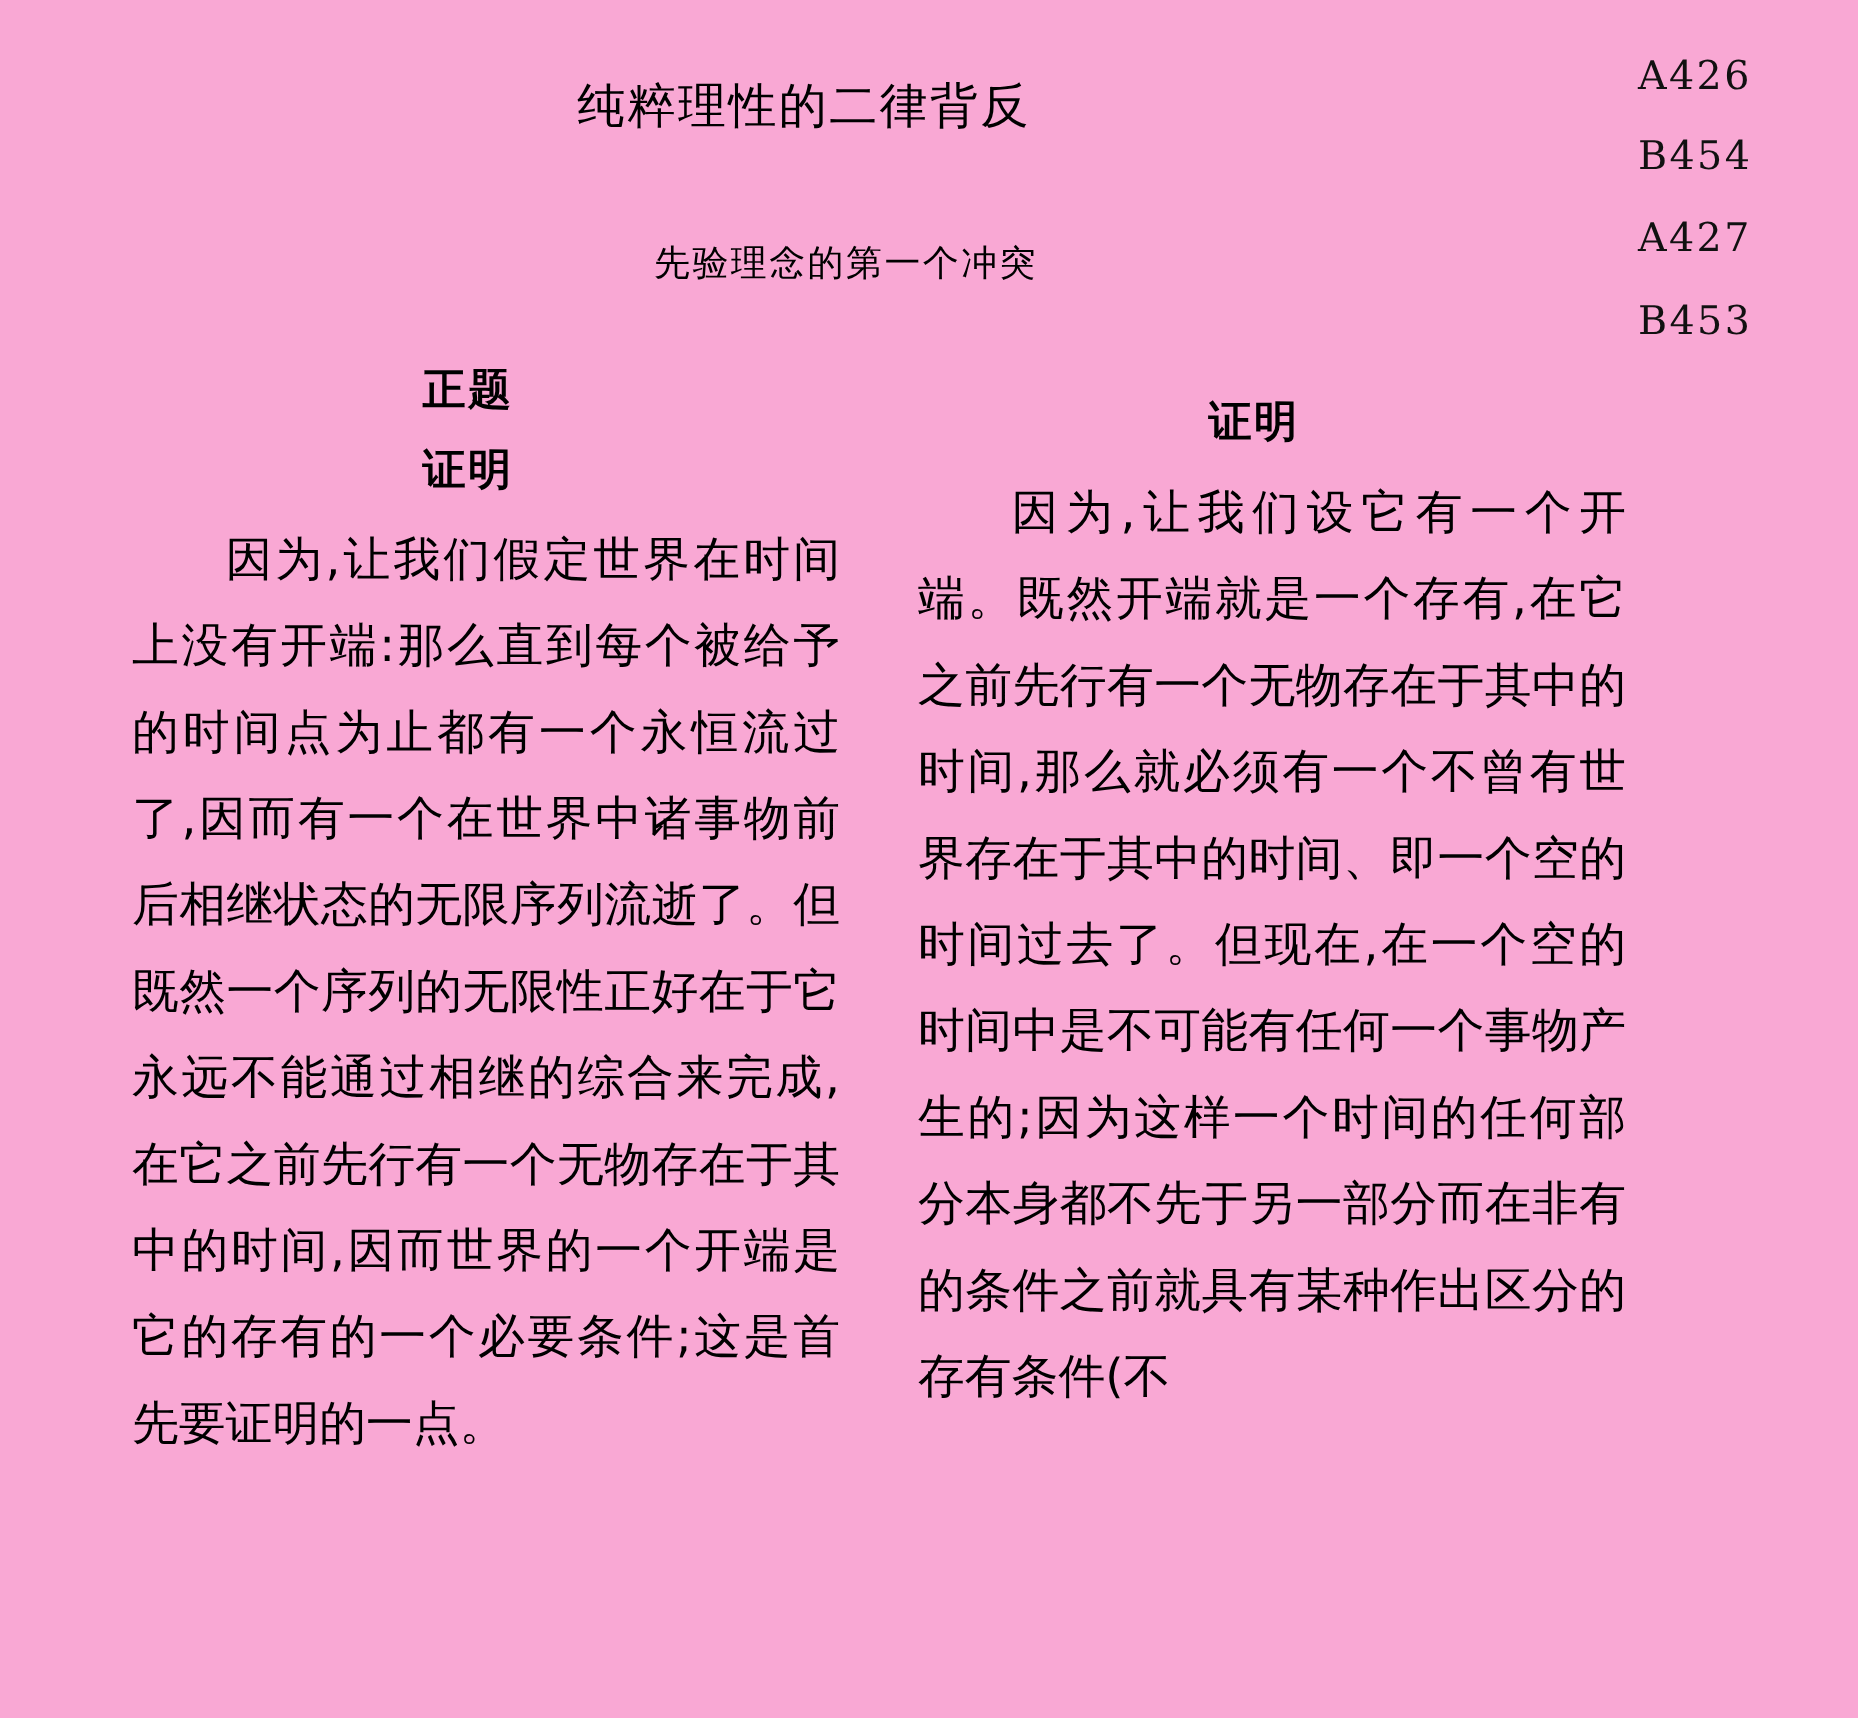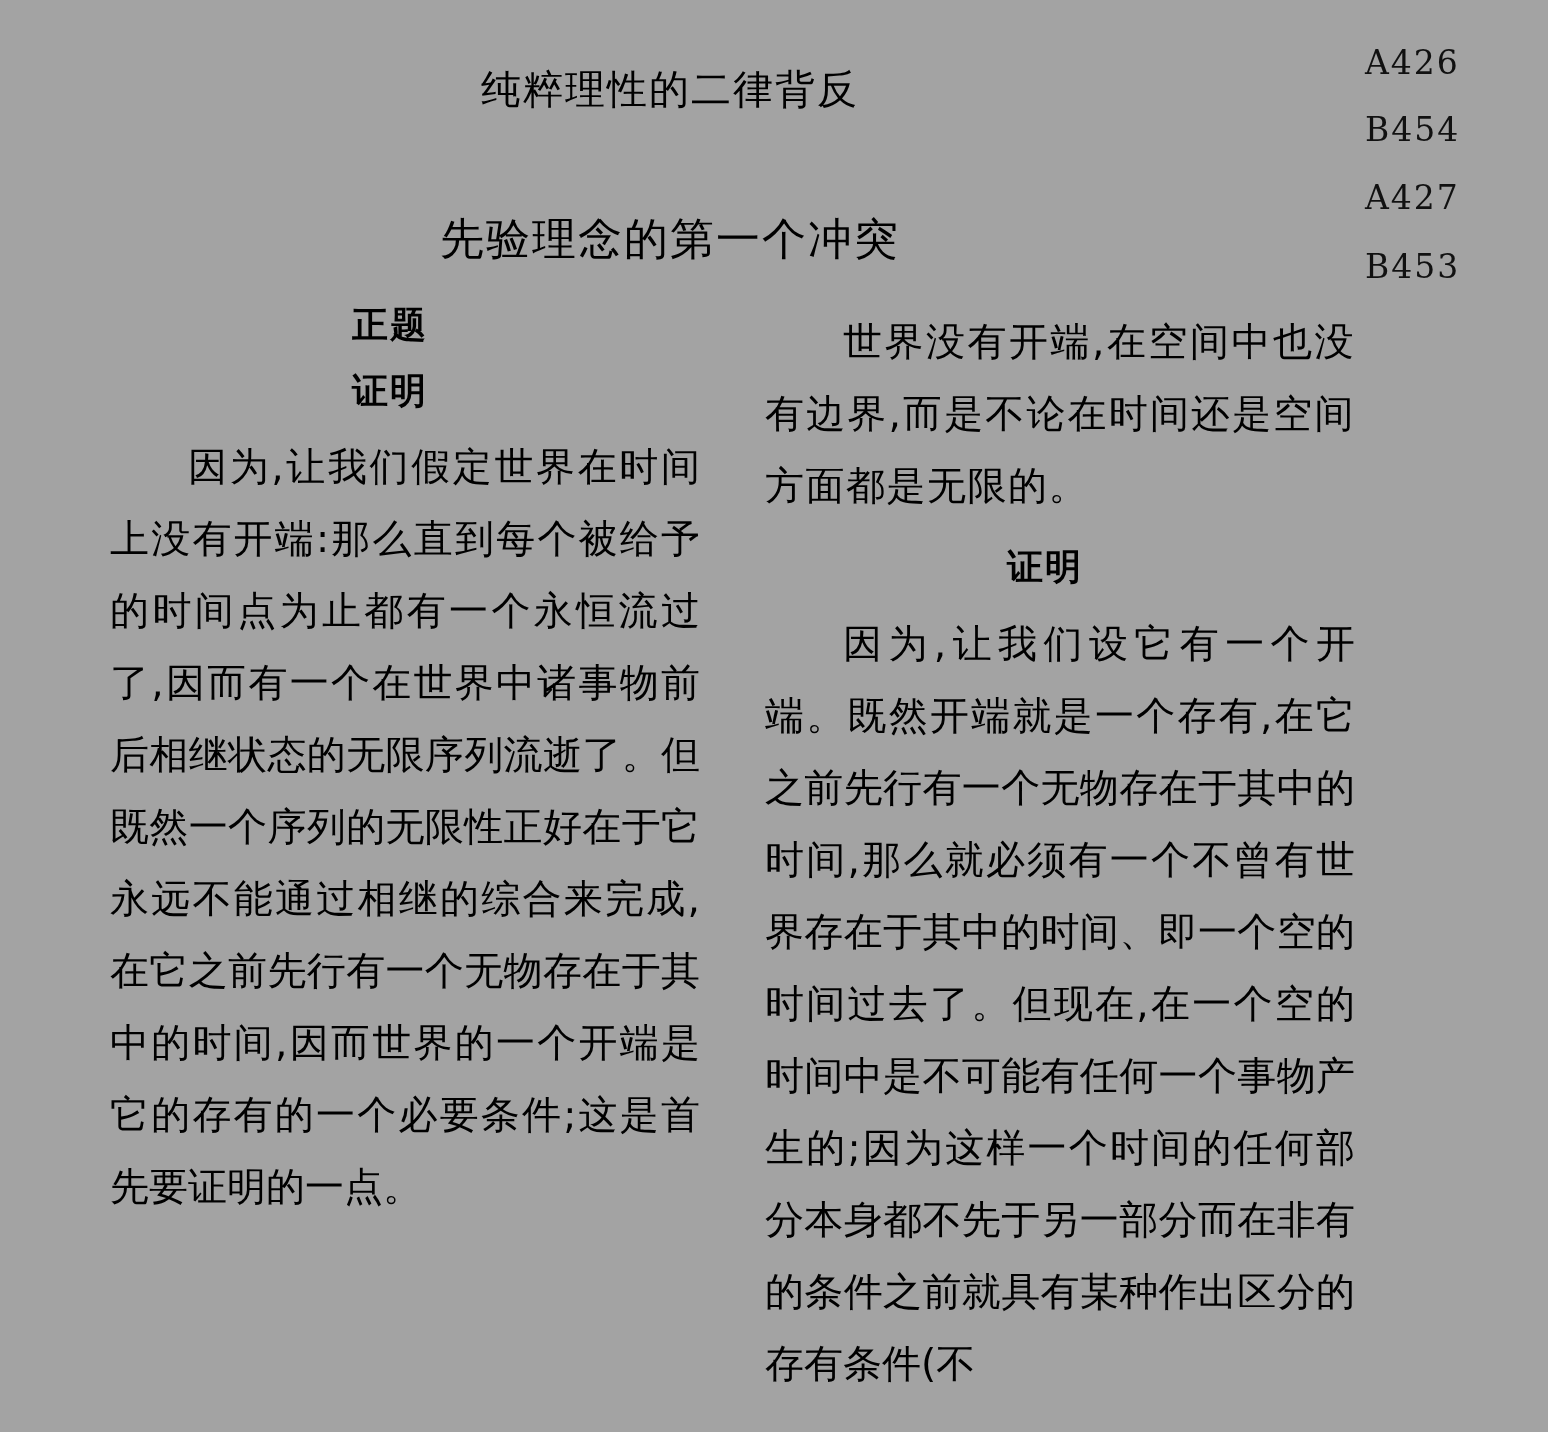"A426" .page { background: #a3a3a3 -> #f9a8d4 }
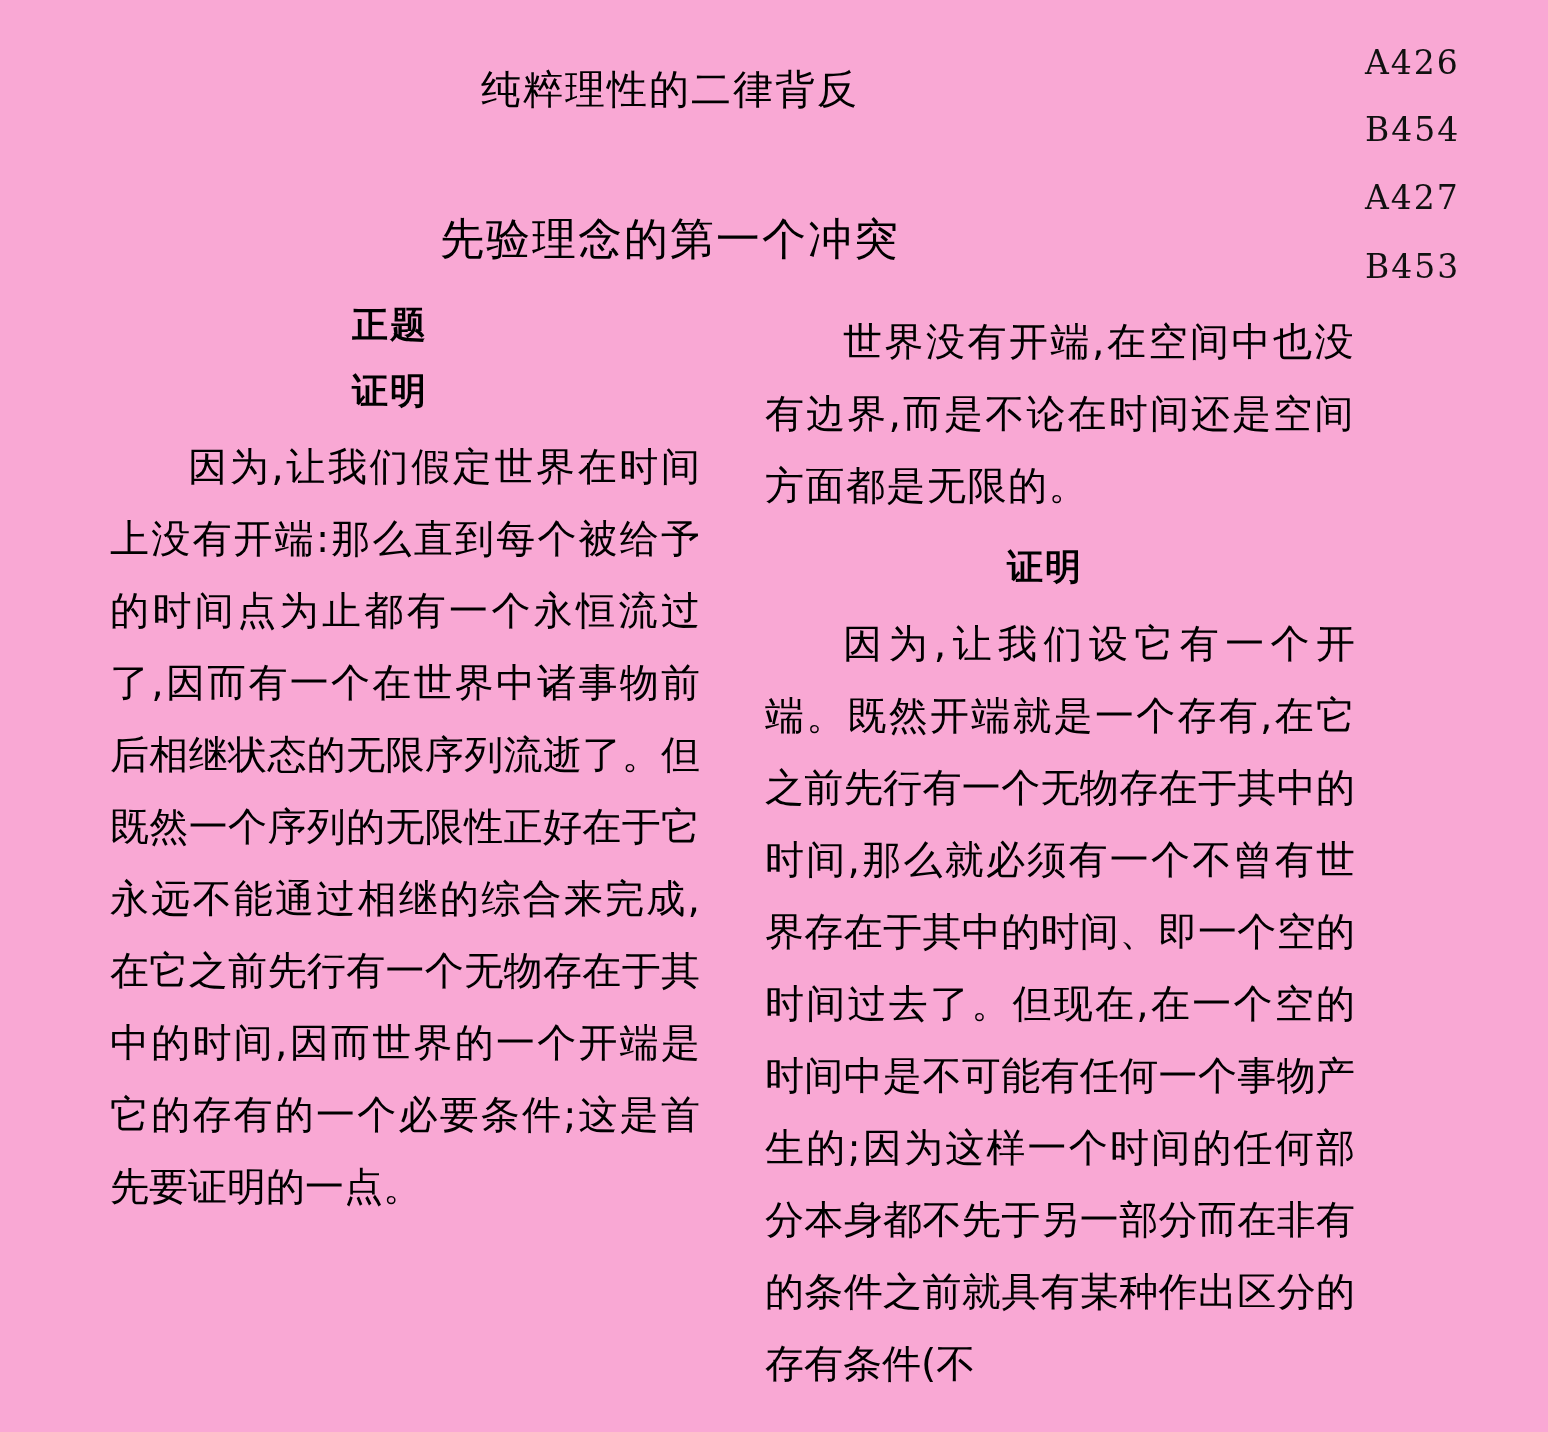"先验理念的第一个冲突" .doc-subtitle { font-size: 44px -> 30px; padding-left: none -> 35px }
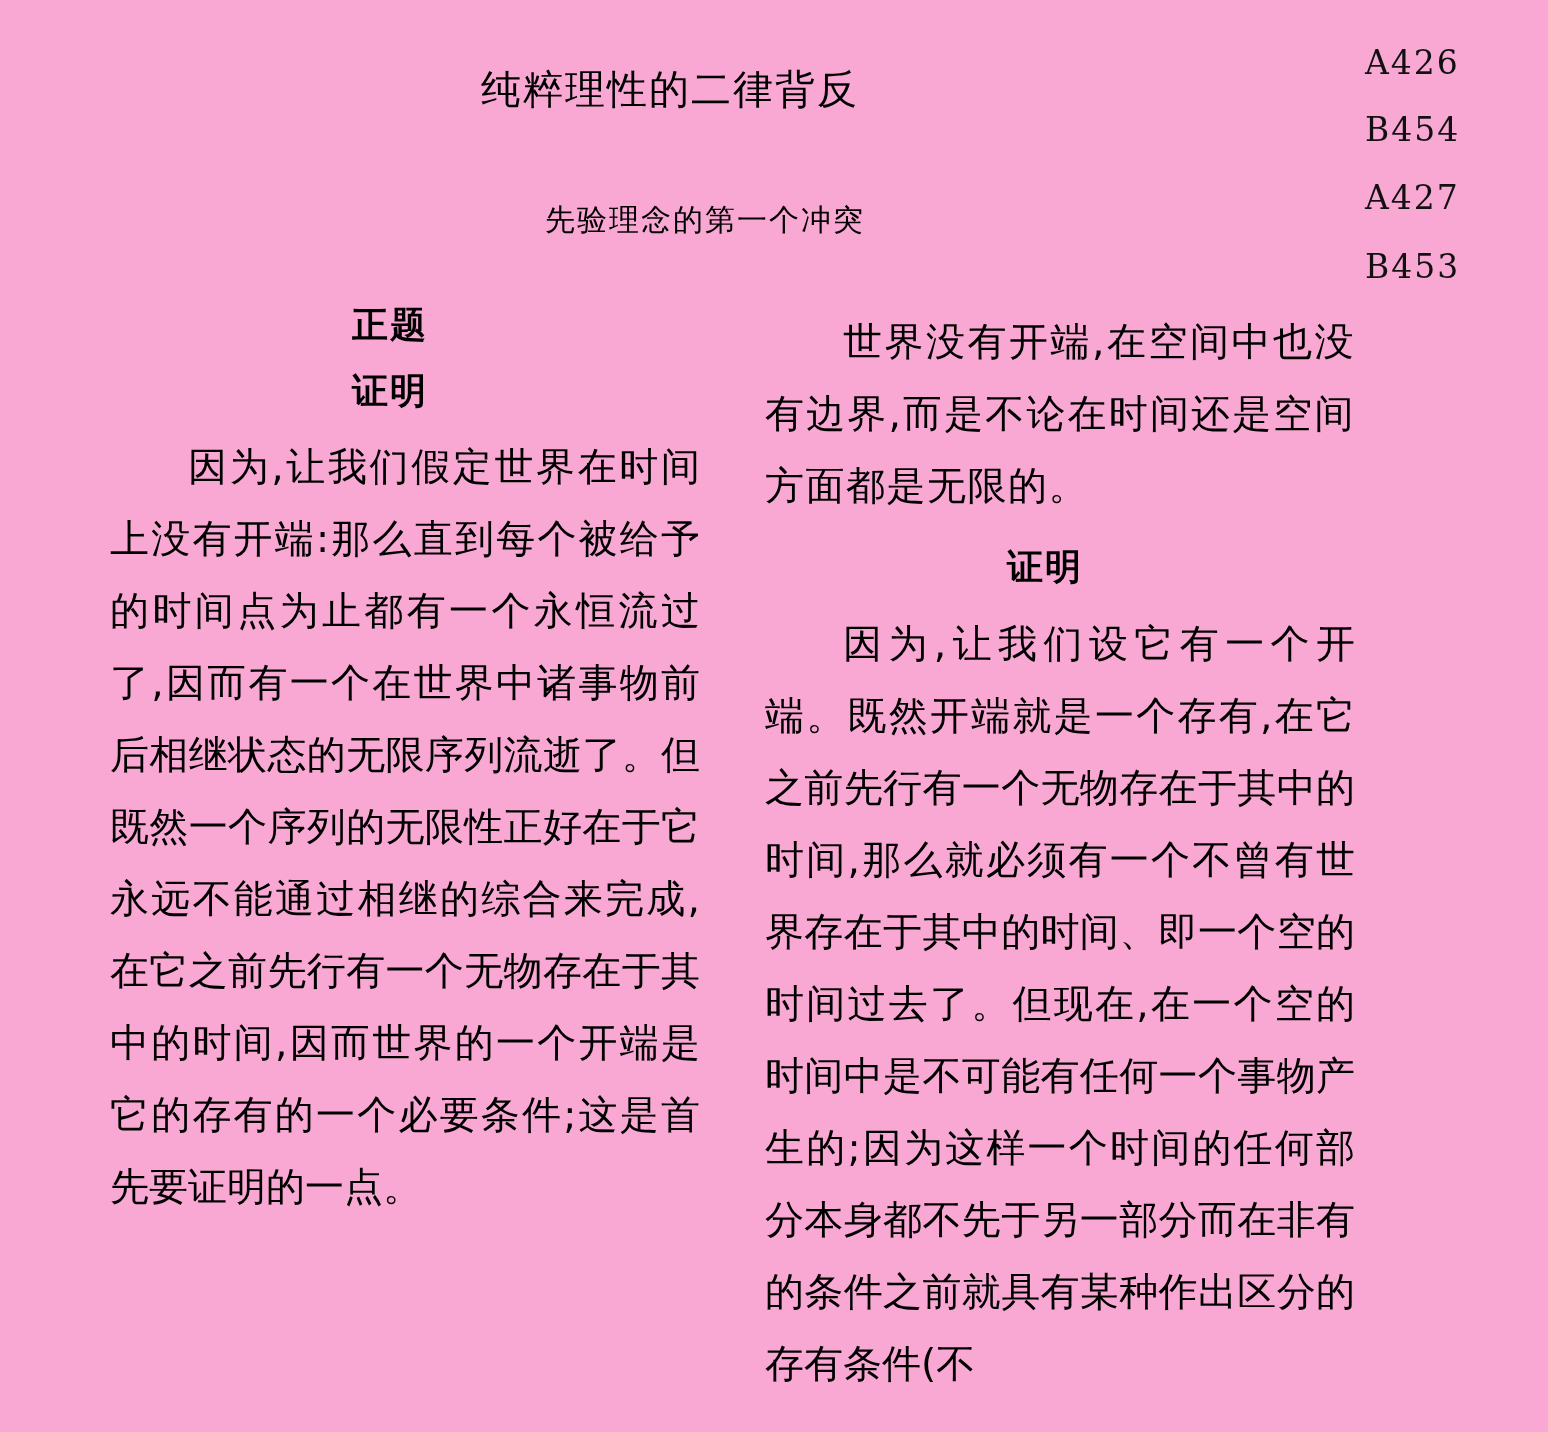"世界没有开端,在空间中也没有边界,而是不论在时间还是空间方面都是无限的。" p.para { html: <p>世界没有开端,在空间中也没有边界,而是不论在时间还是空间方面都是无限的。</p> -> none }
